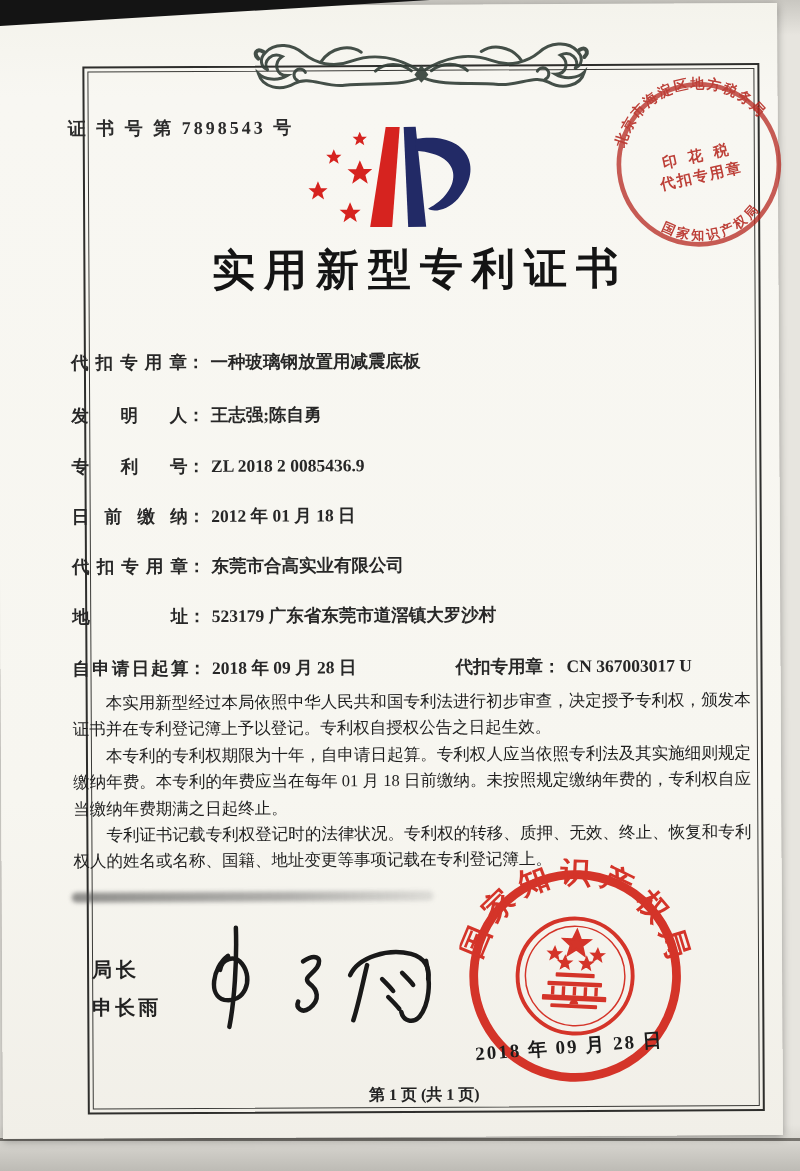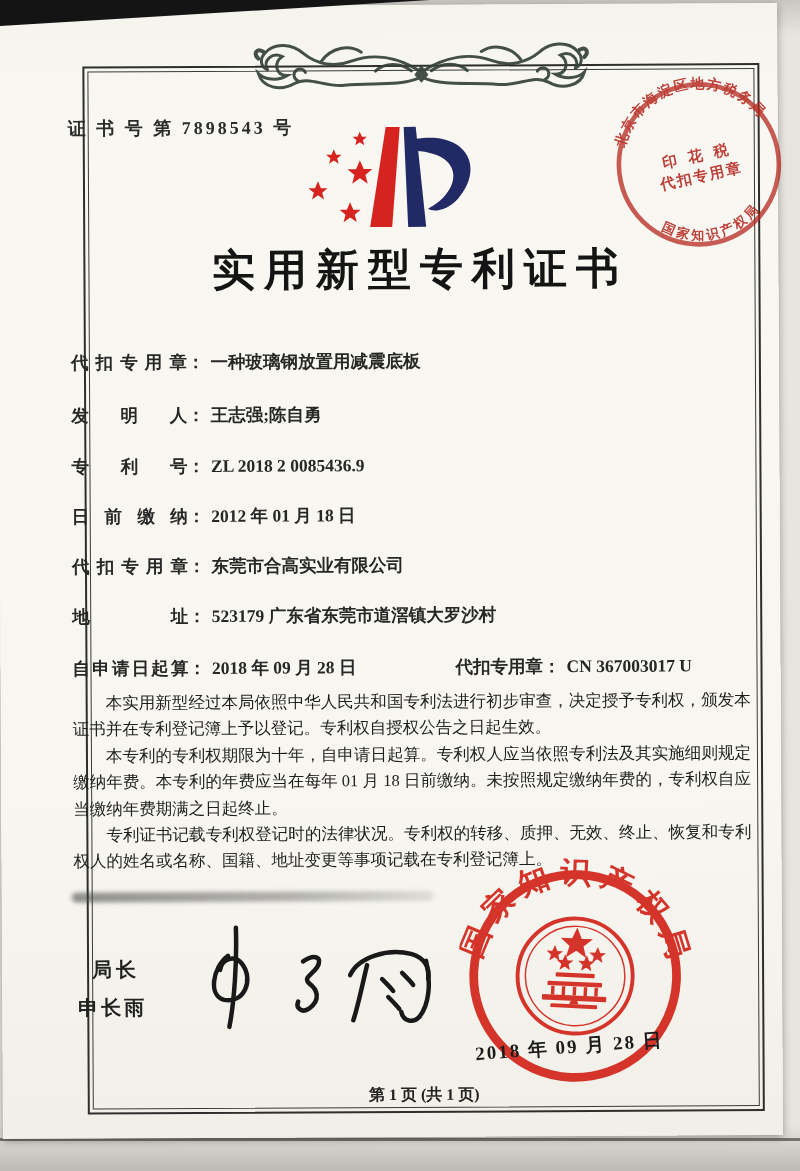"申长雨" .signer-name { left: 76px -> 90px }
